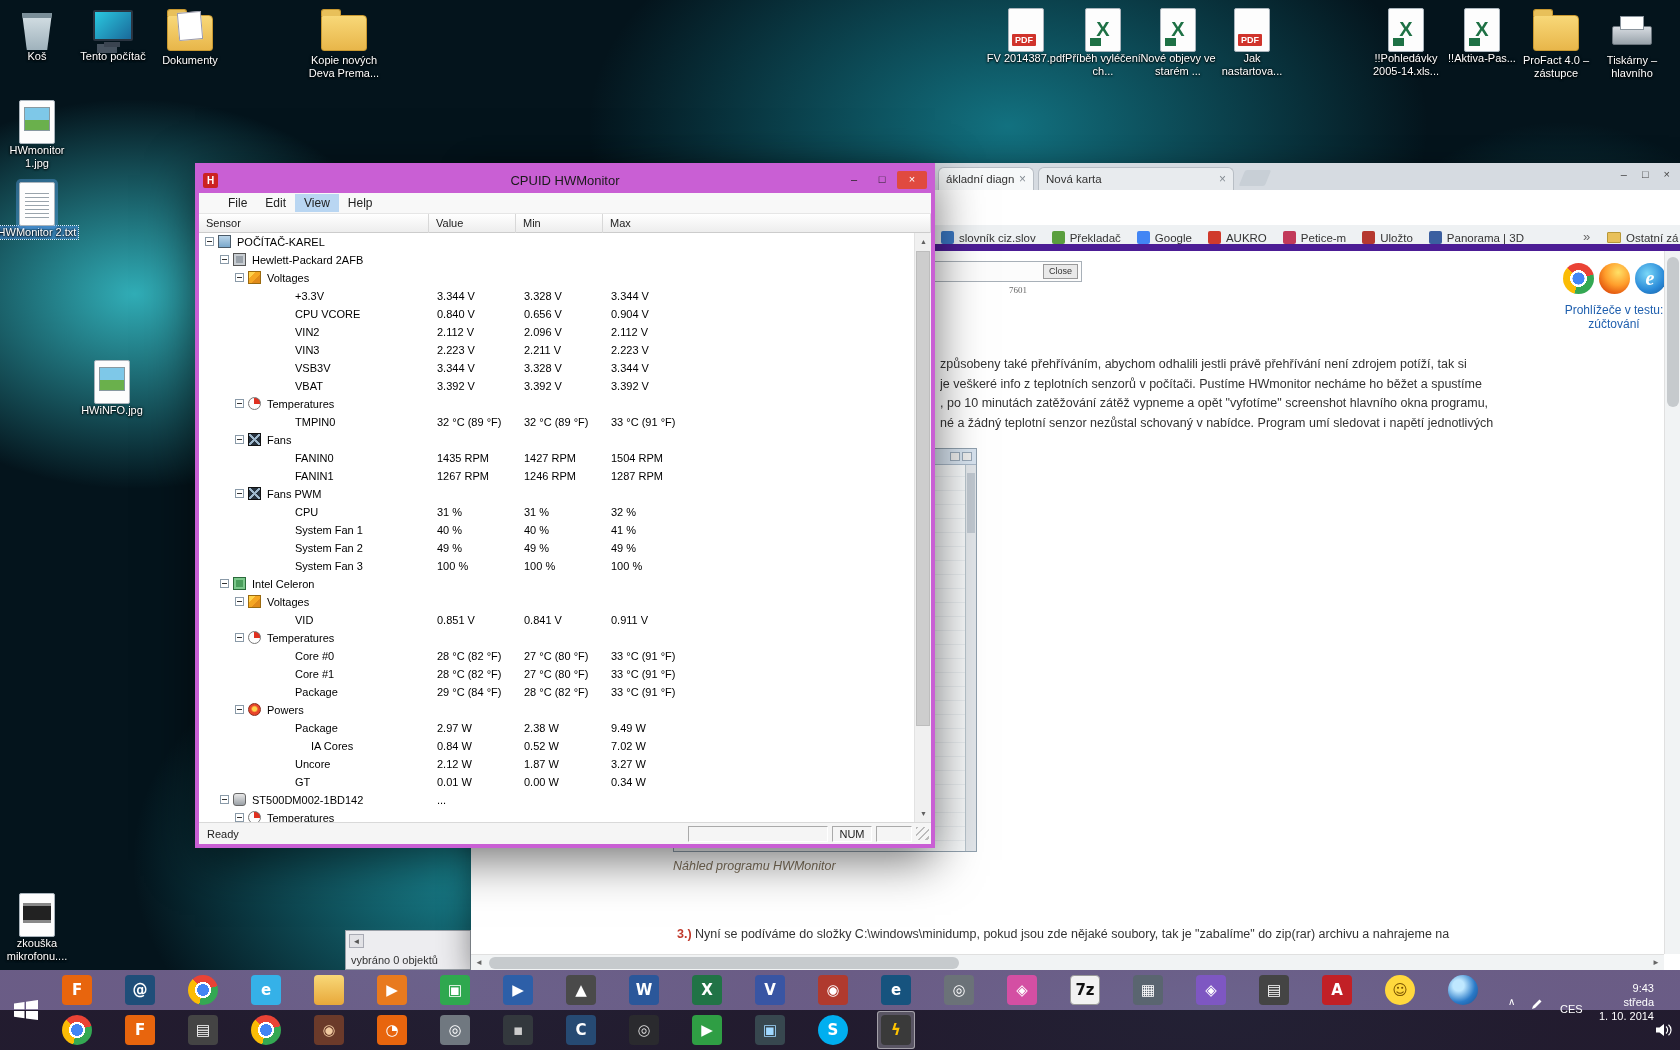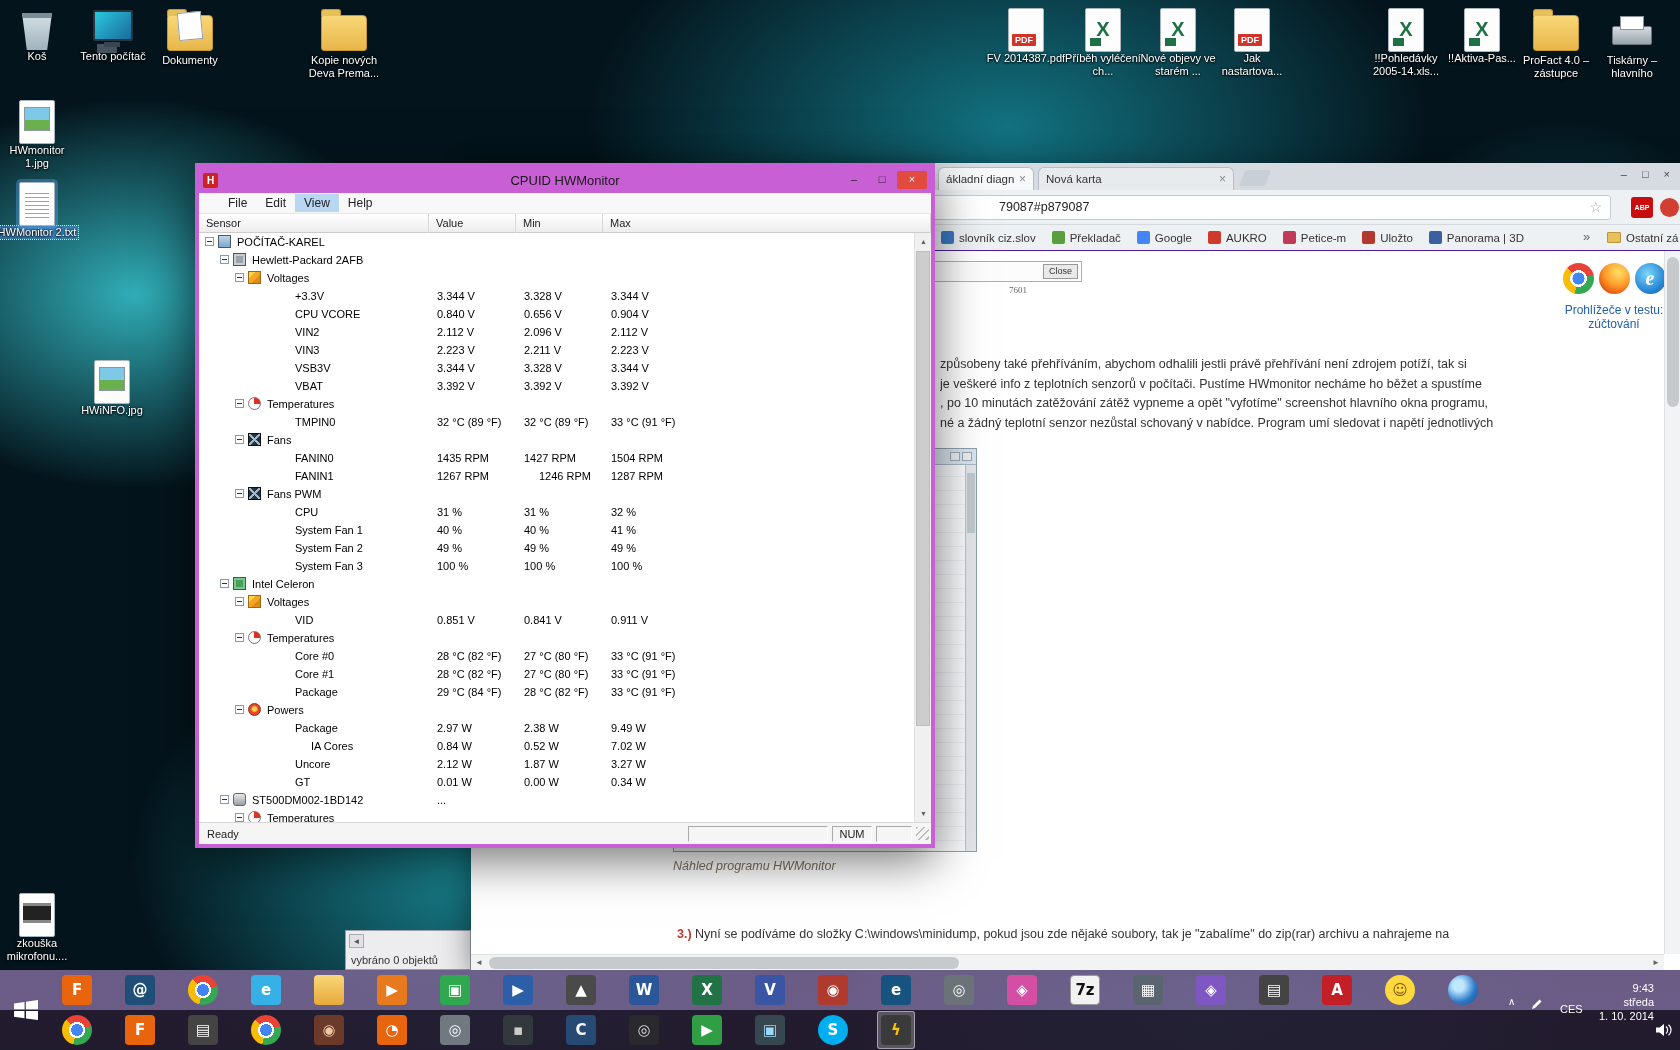"79087#p879087" div.br-toolbar { html: <div> <div> <span>79087#p879087</span> <span>☆</span> </div> <span>ABP</span> <span></span> </div> -> none }
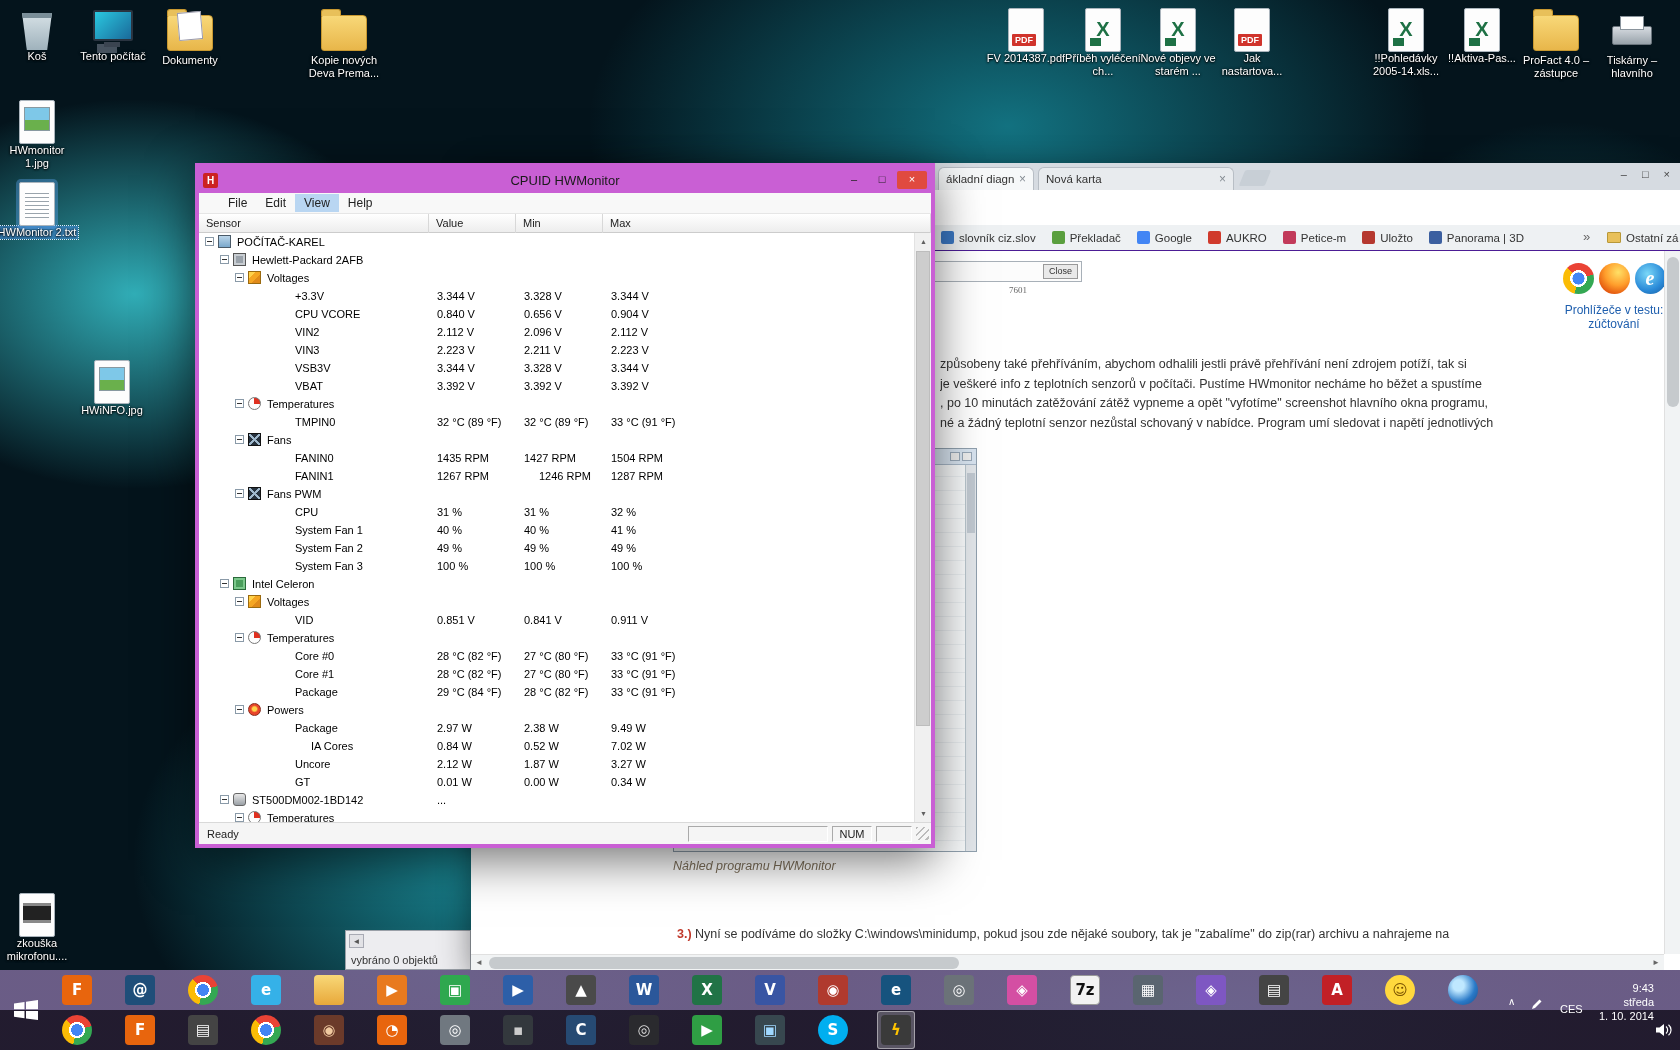"slovník ciz.slov" .br-bookmarks { border-bottom: 1px solid #4c1d95 -> 7px solid #4c1d95 }
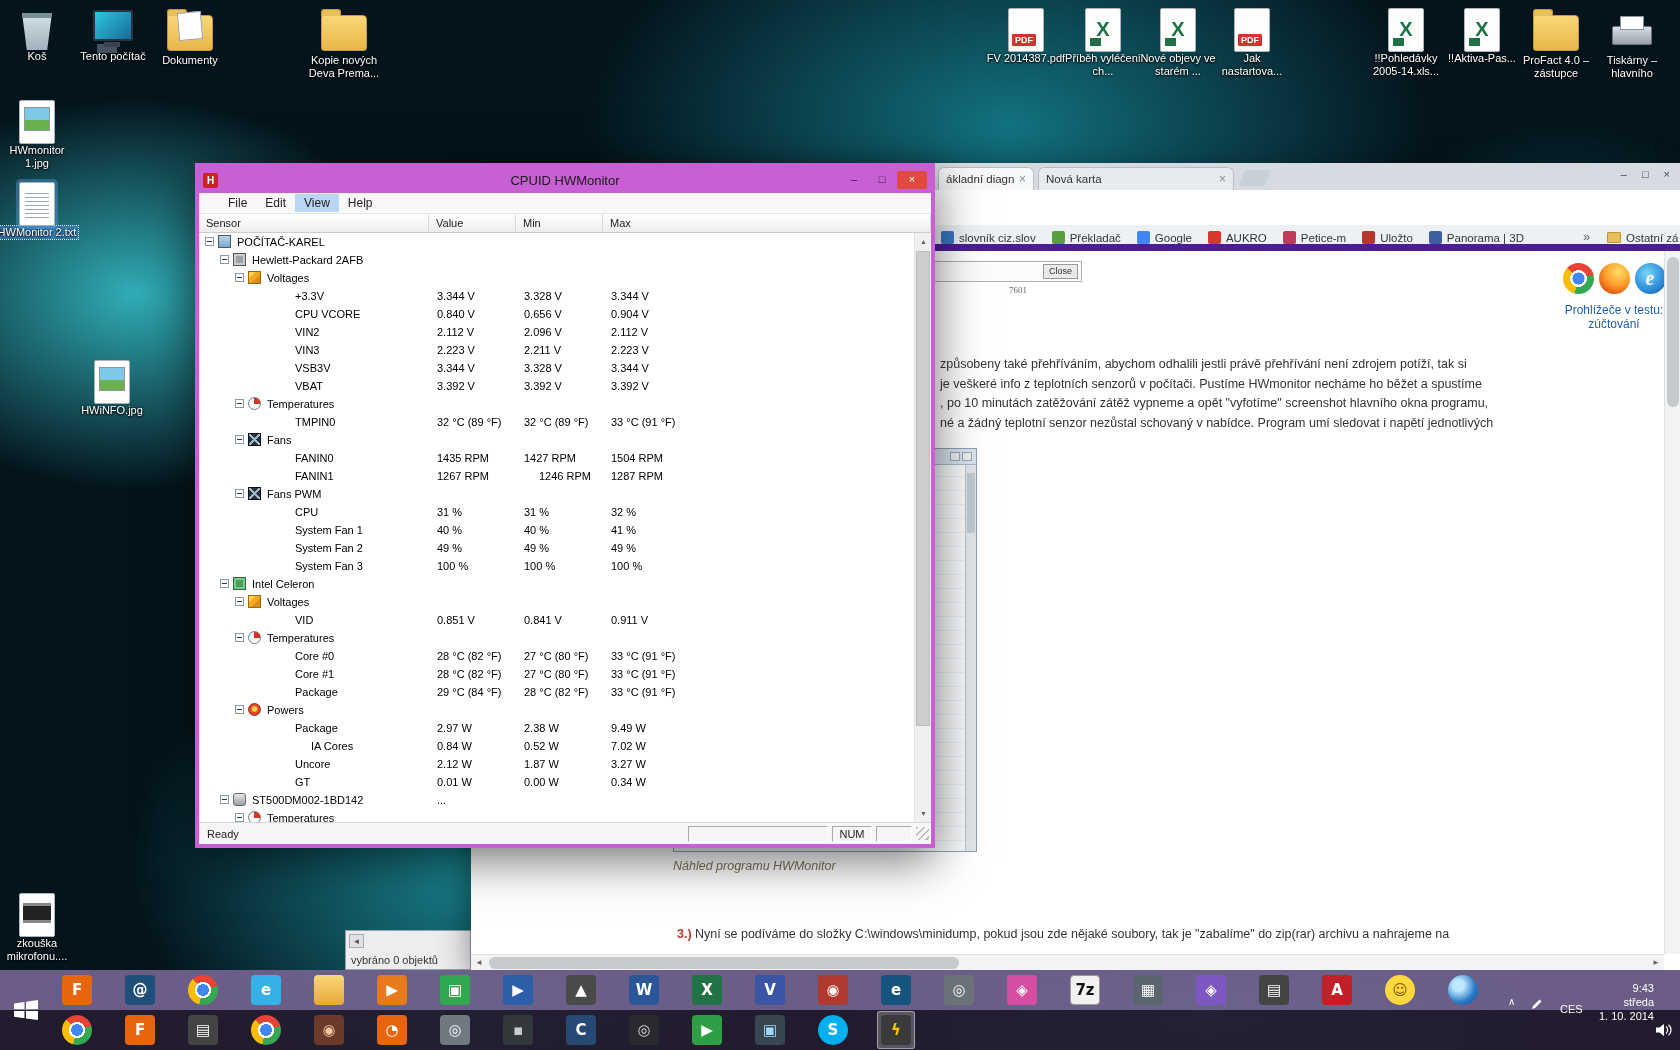"1246 RPM" span.hw-label { left: 340px -> 325px }
